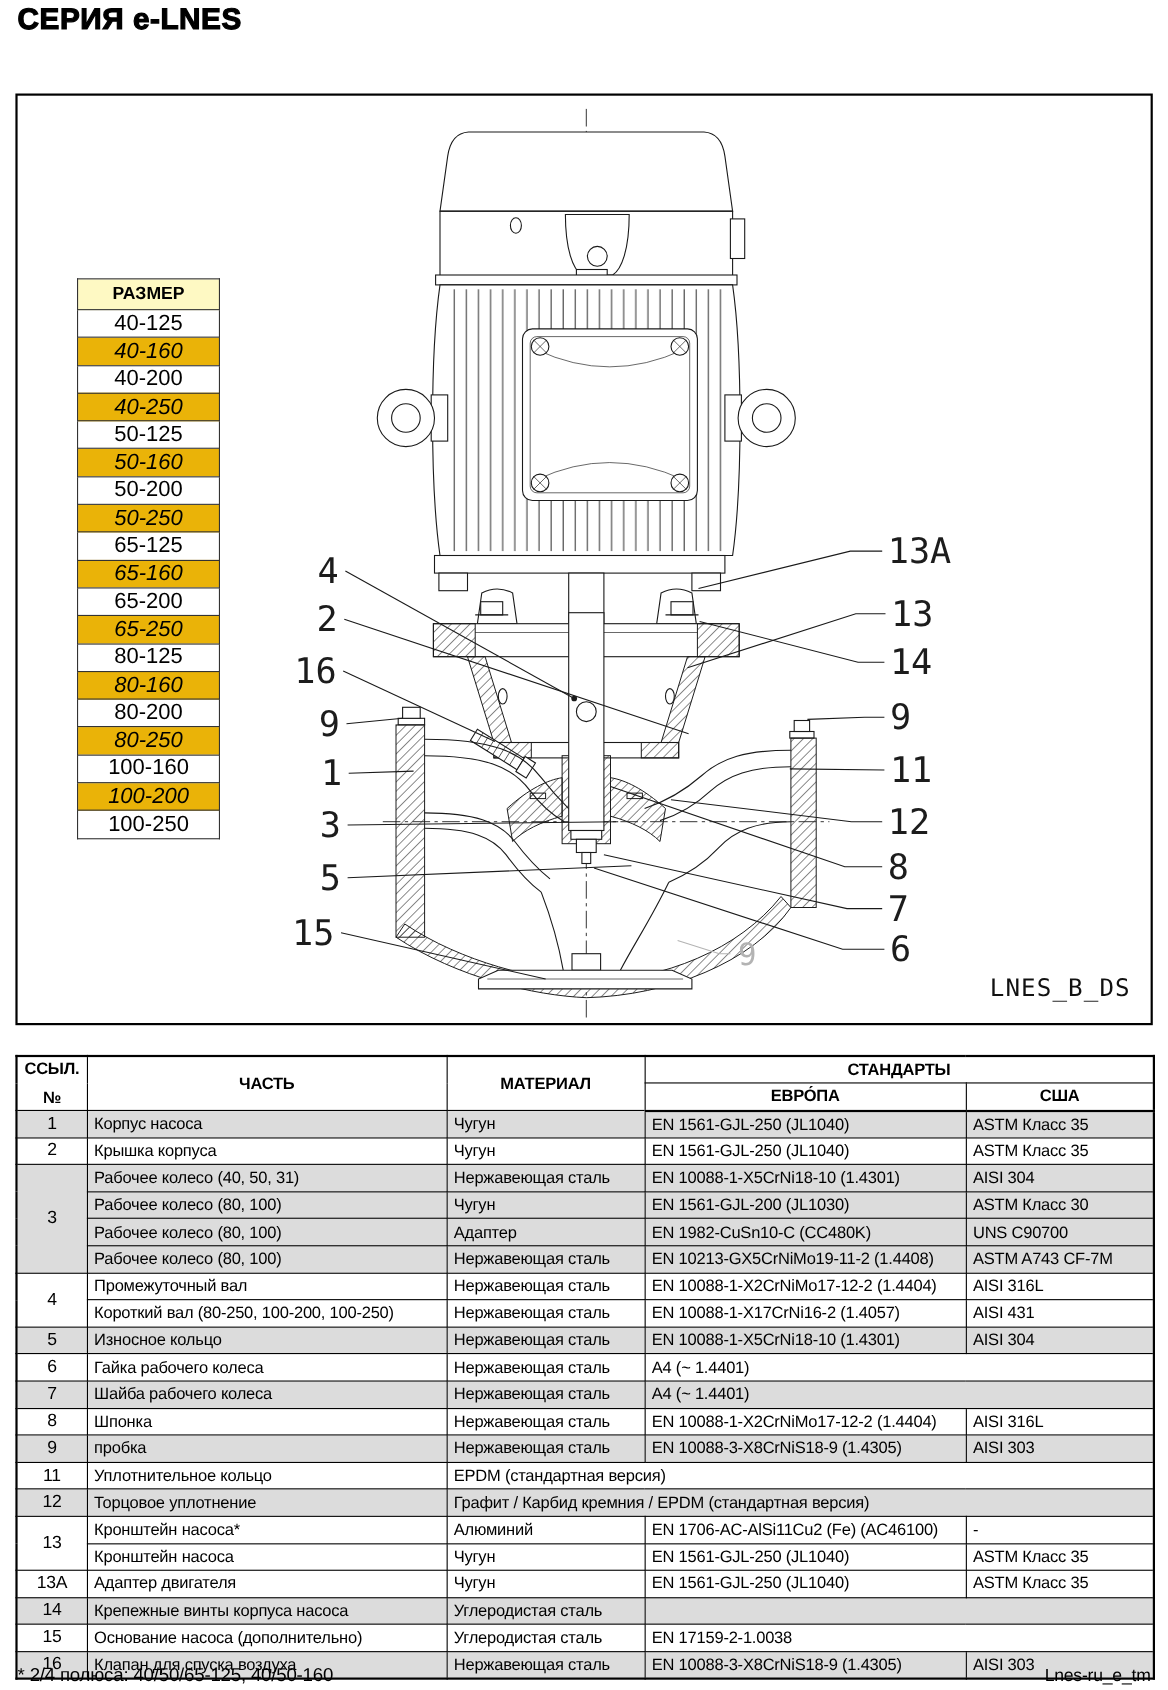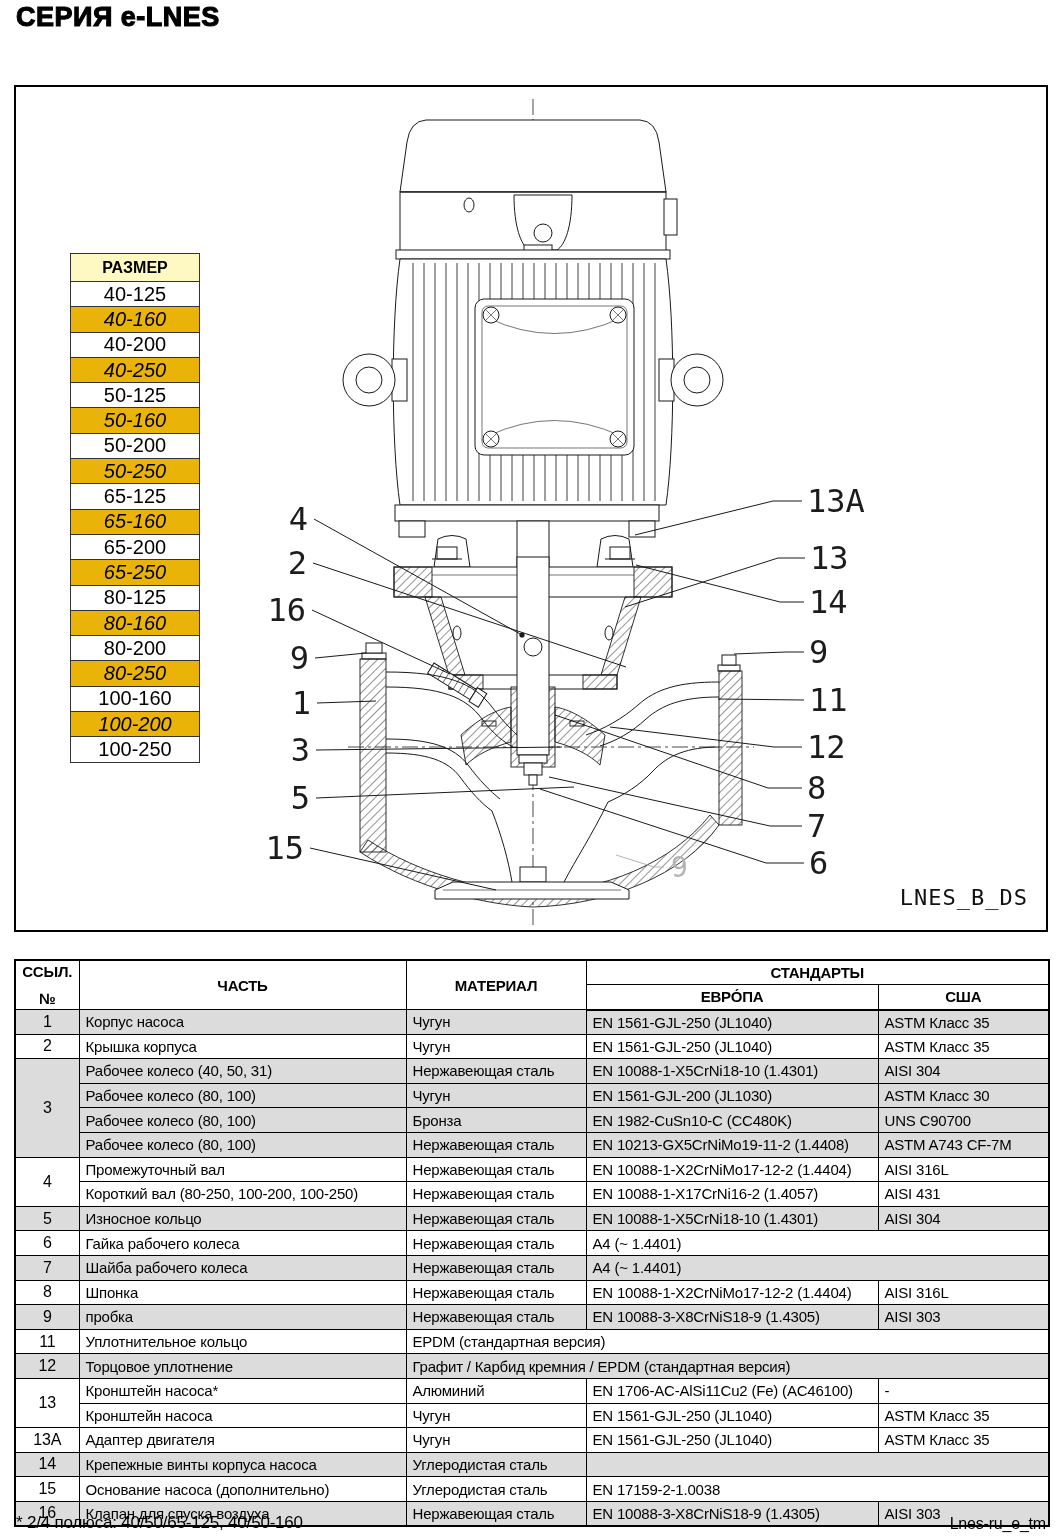"Бронза" td { text: Бронза -> Адаптер }
